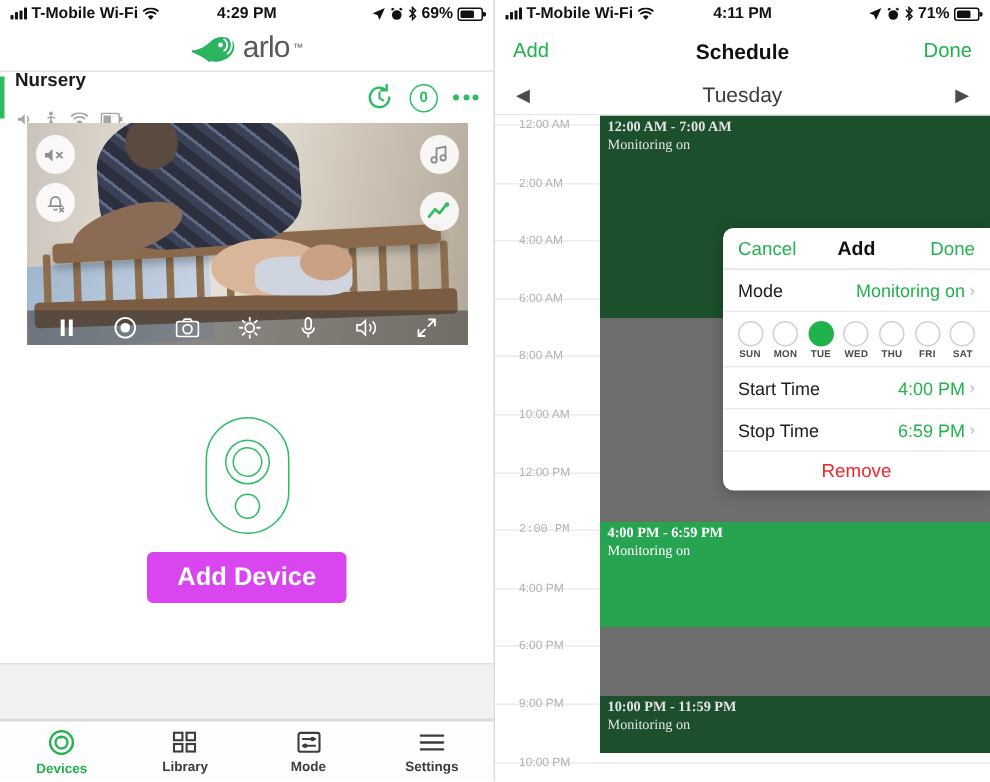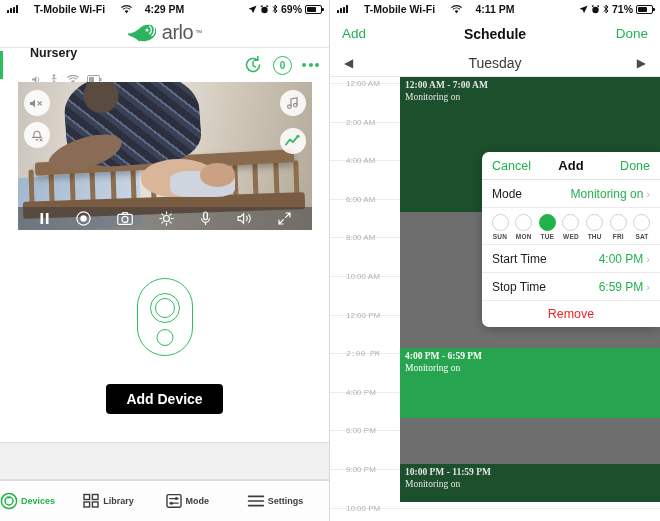"T-Mobile Wi-Fi" .sb-left { gap: 16px -> 3px }
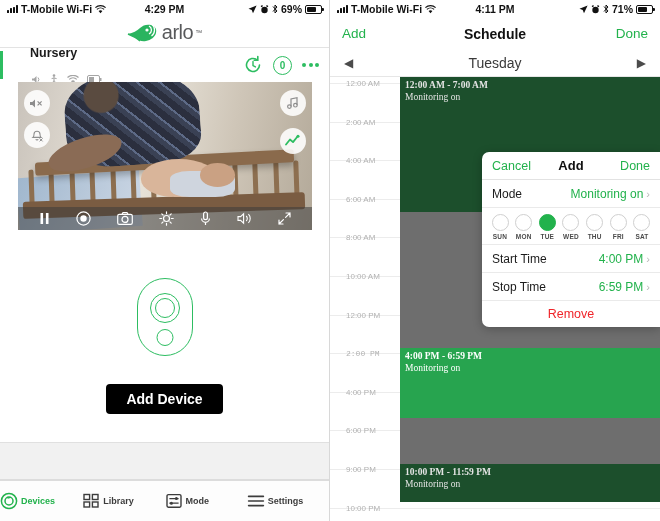"Nursery" .cam-title-wrap { margin-left: 20px -> none }
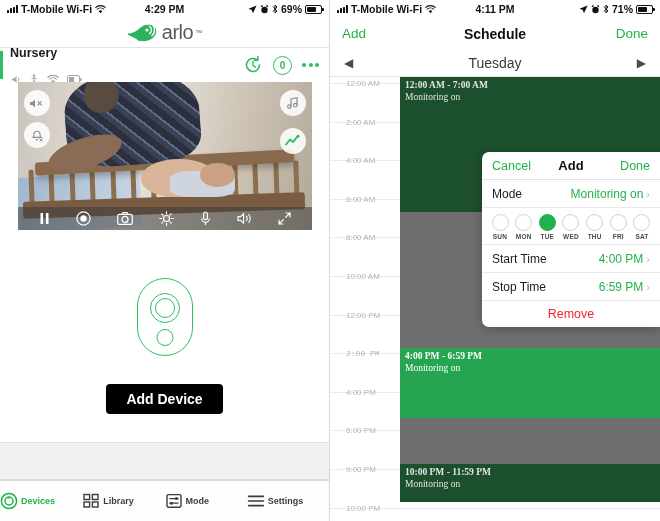"Add Device" .add-device-btn { background: #000000 -> #d946ef; font-size: 14px -> 17px; margin-top: 28px -> 12px }
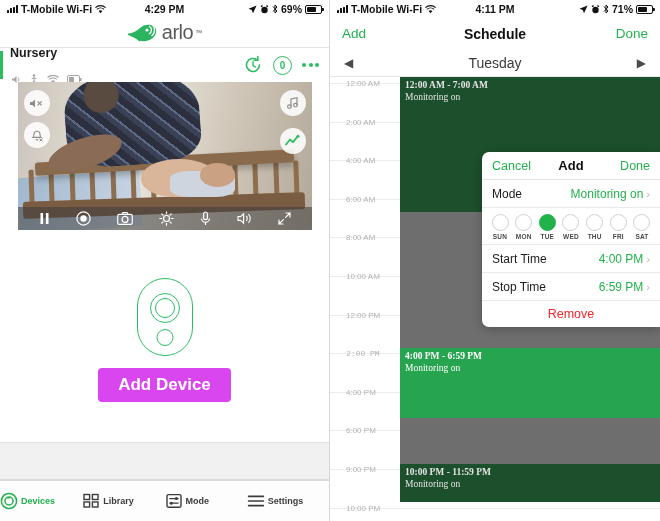"Devices" .tab { flex-direction: row -> column }
